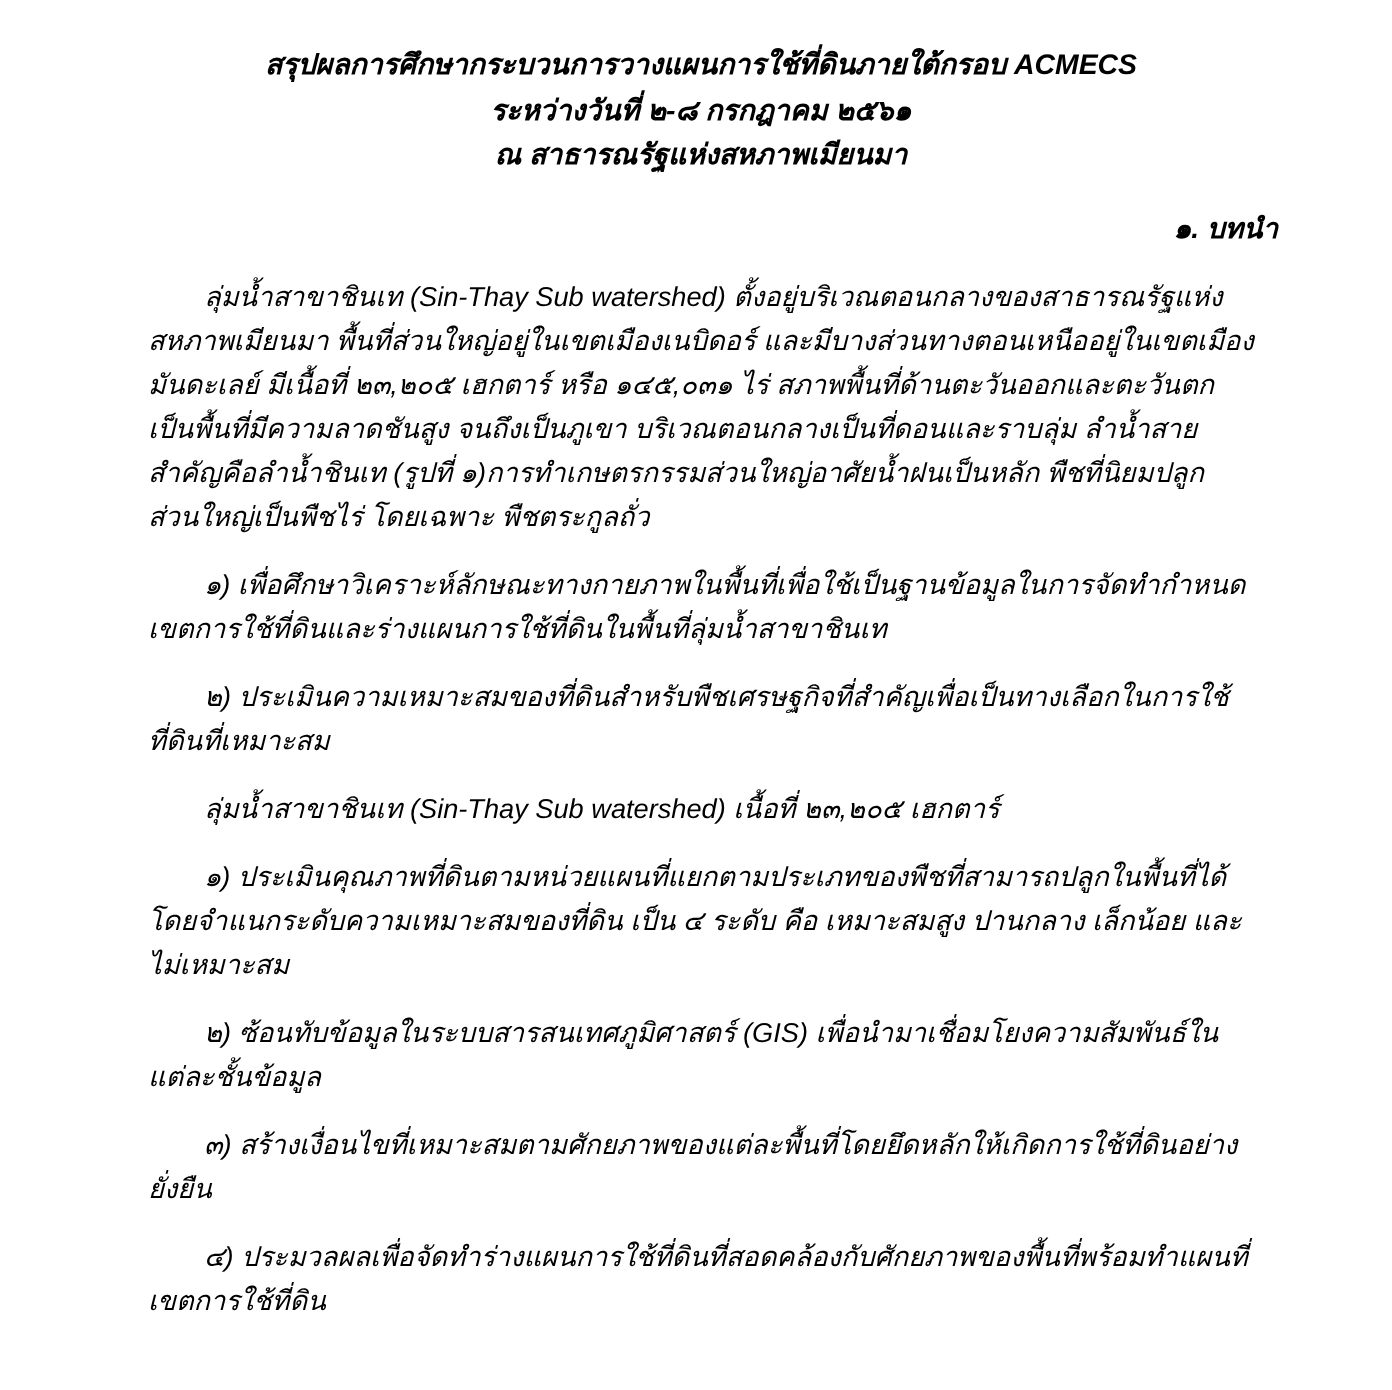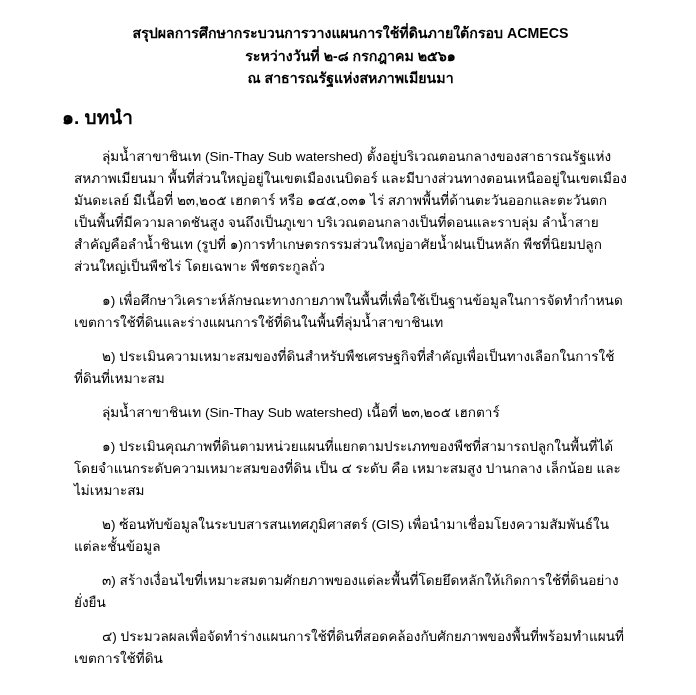"สรุปผลการศึกษากระบวนการวางแผนการใช้ที่ดิ" .page { font-style: none -> italic }
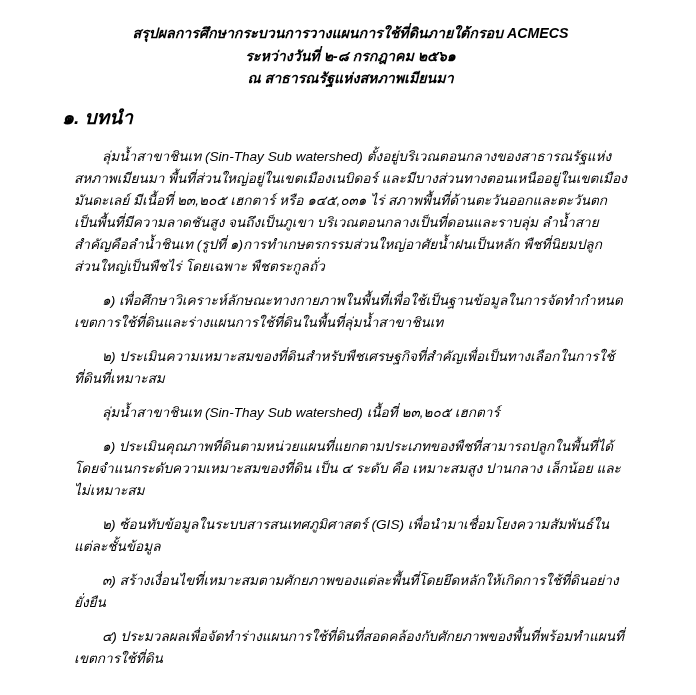"๑. บทนำ" .section-heading { font-size: 19px -> 14px; text-align: none -> right }
